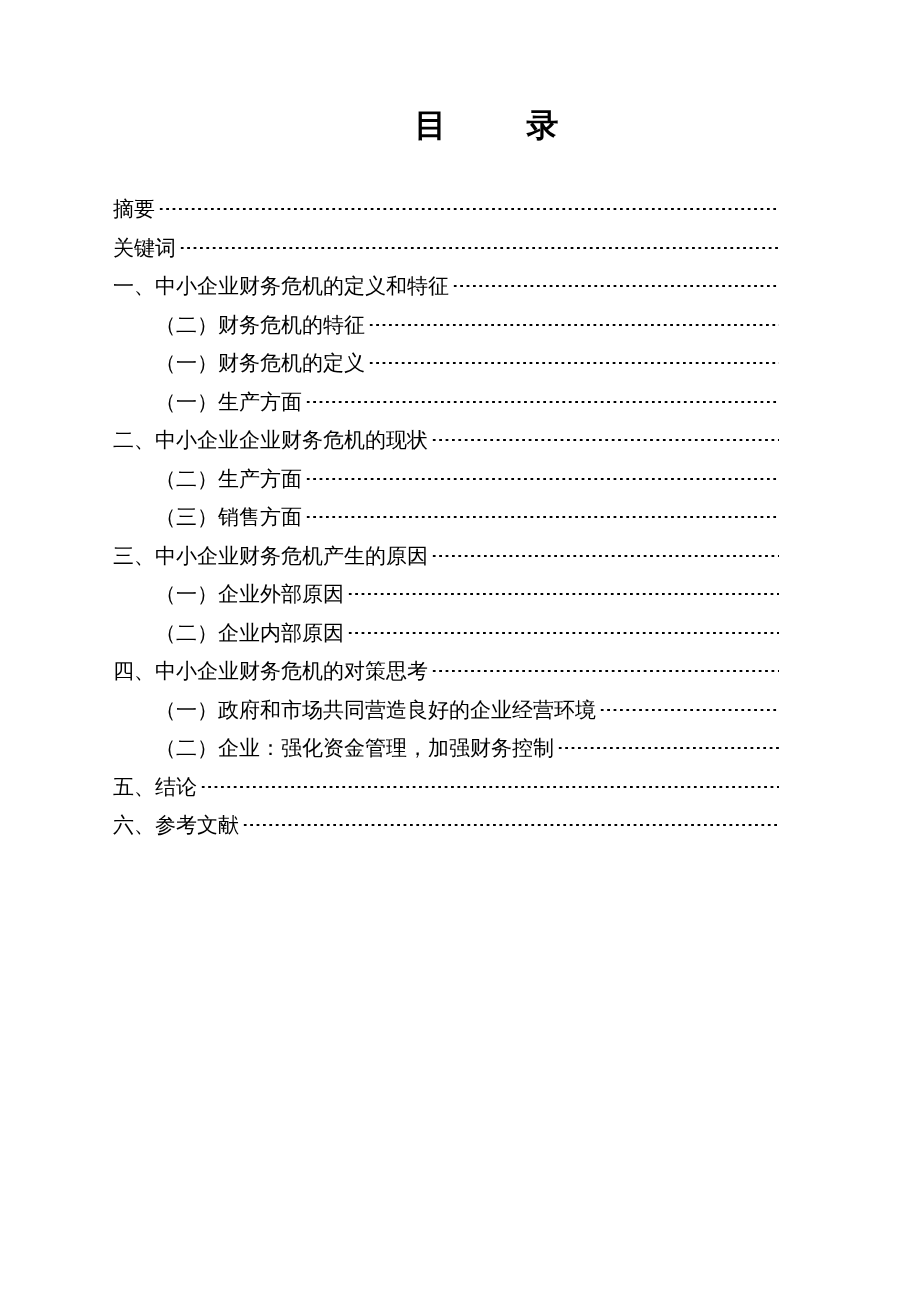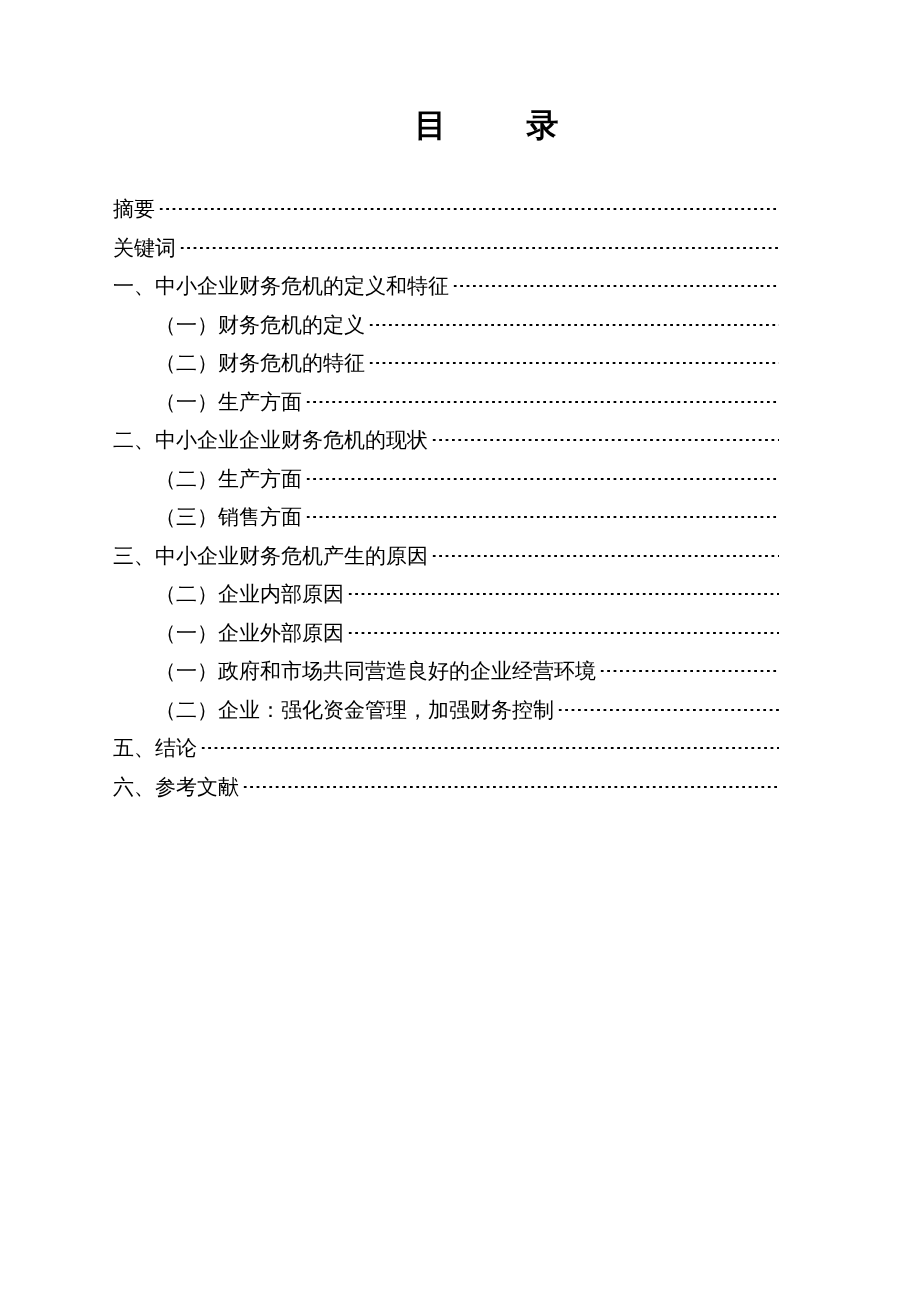"（一）财务危机的定义" div.toc-row { order: before "（二）财务危机的特征" -> after "（二）财务危机的特征" }
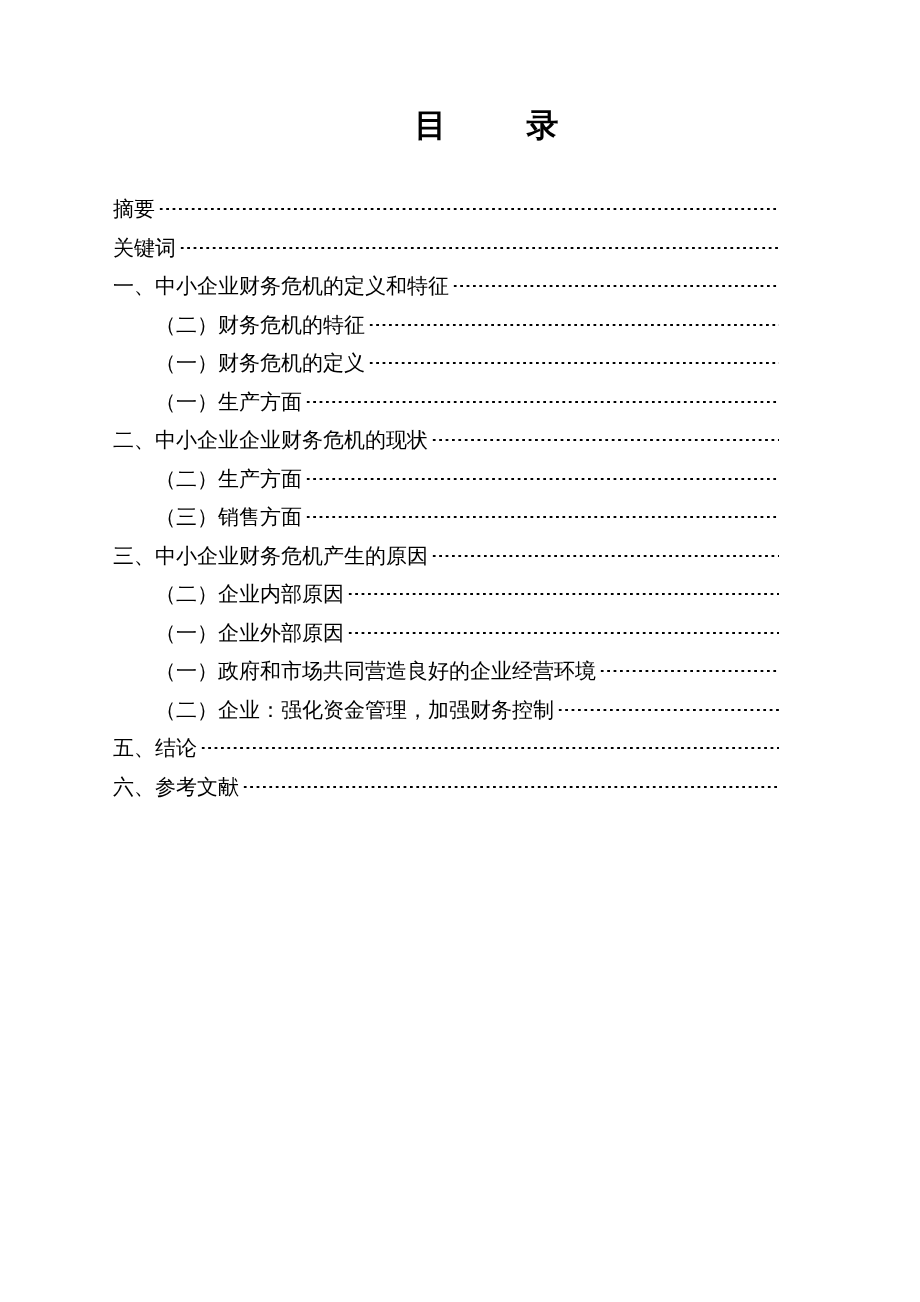"（二）企业内部原因" div.toc-row { order: before "（一）企业外部原因" -> after "（一）企业外部原因" }
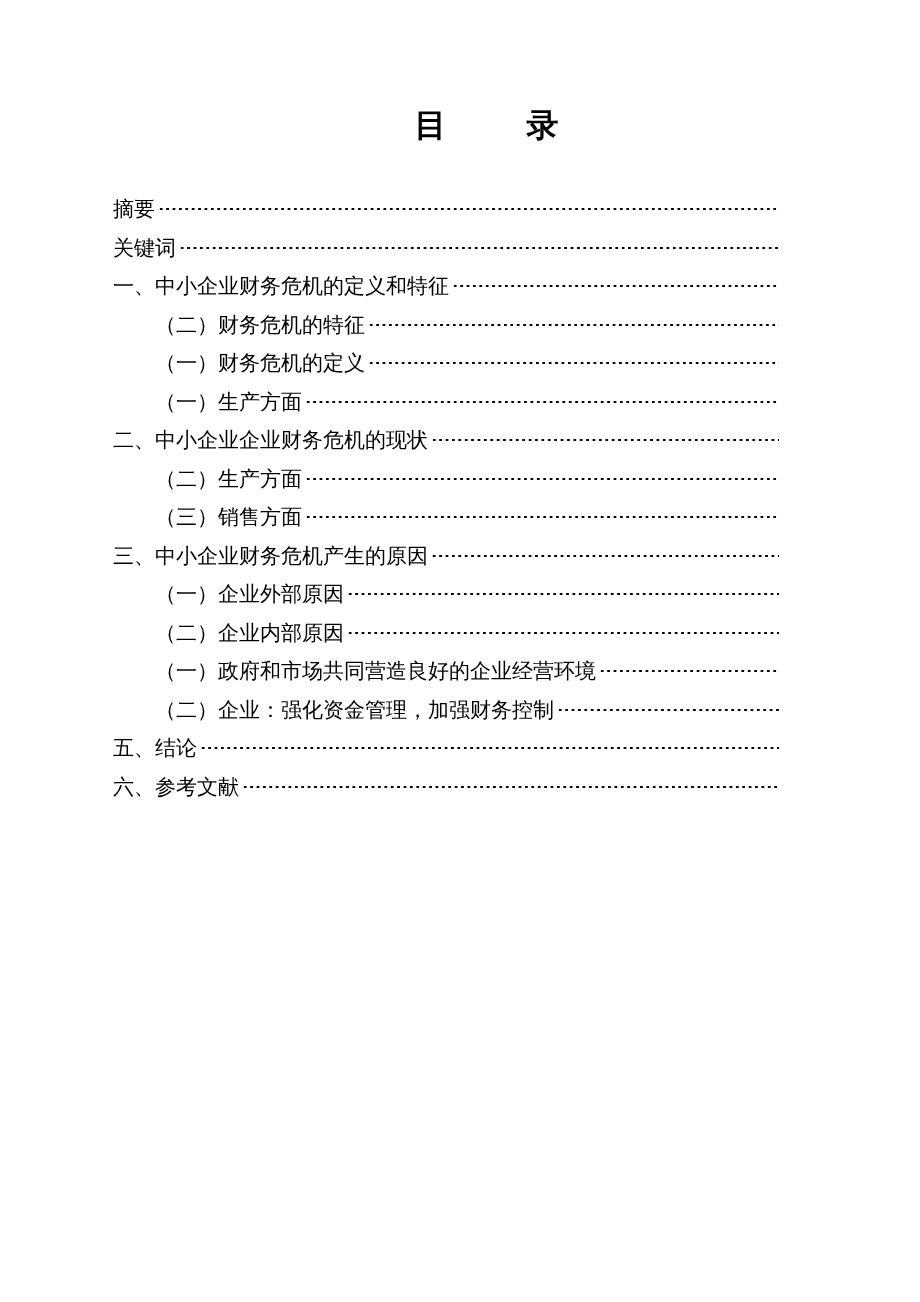"四、中小企业财务危机的对策思考" div.toc-row { html: none -> <div> <span>四、中小企业财务危机的对策思考</span> <span></span> </div> }
